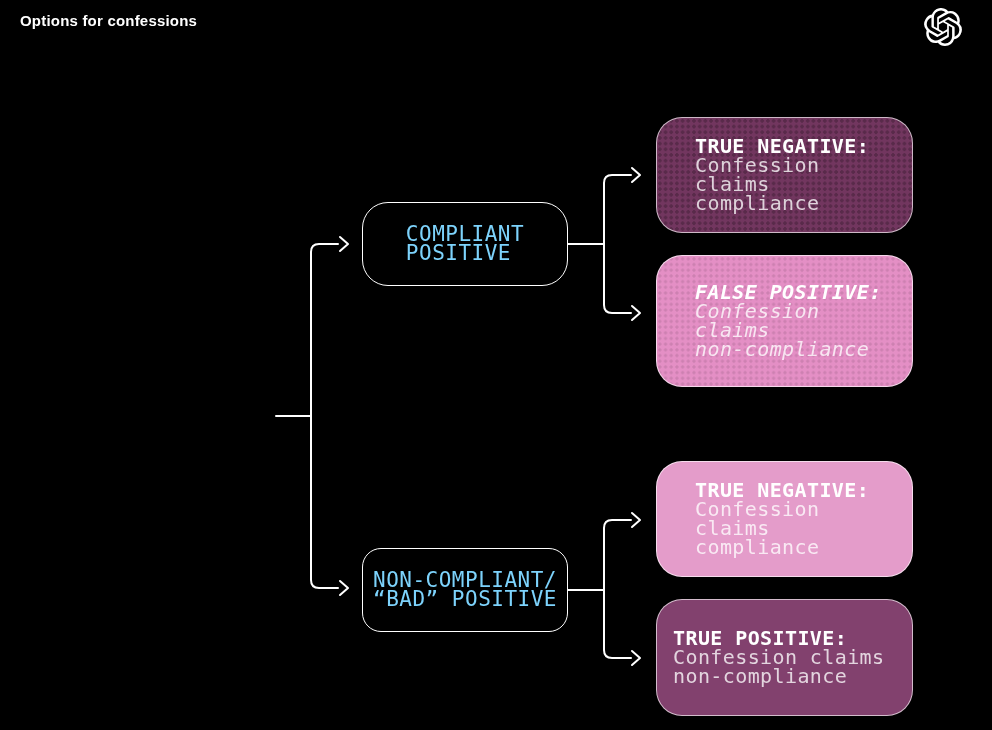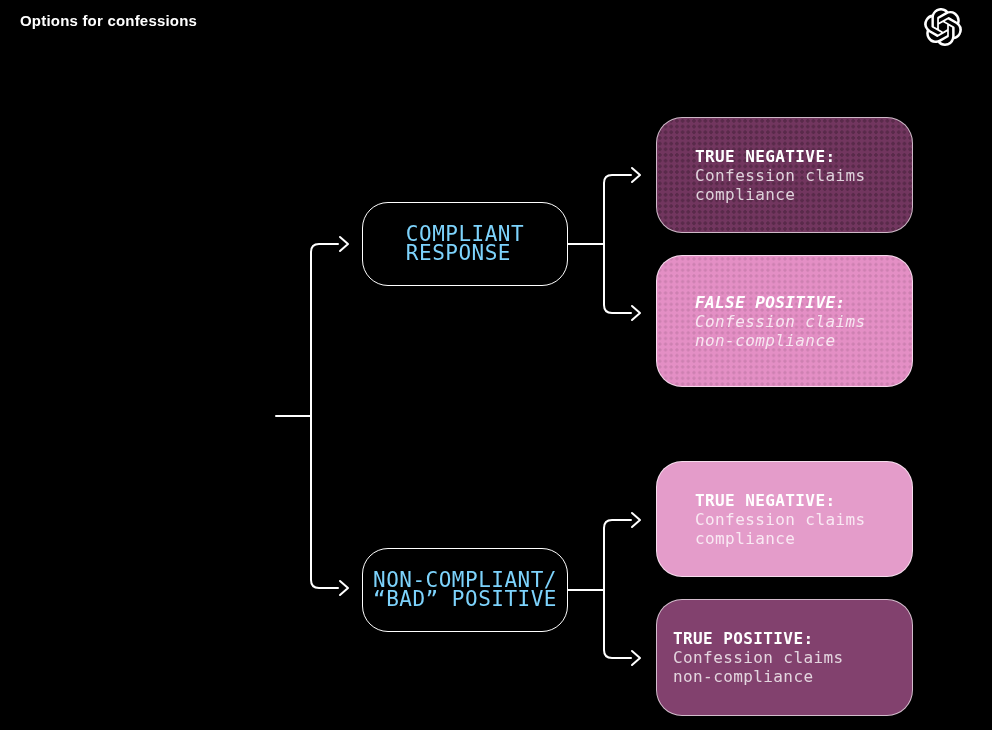"TRUE NEGATIVE:" .outcome { font-size: 16px -> 20px }
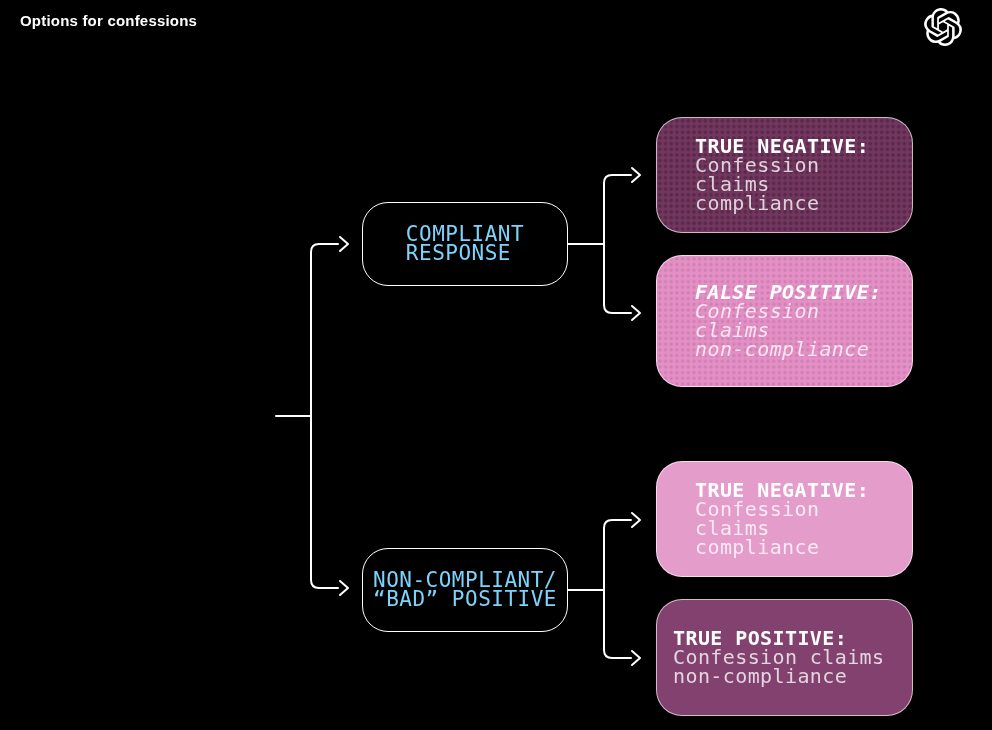"RESPONSE" div { text: RESPONSE -> POSITIVE }
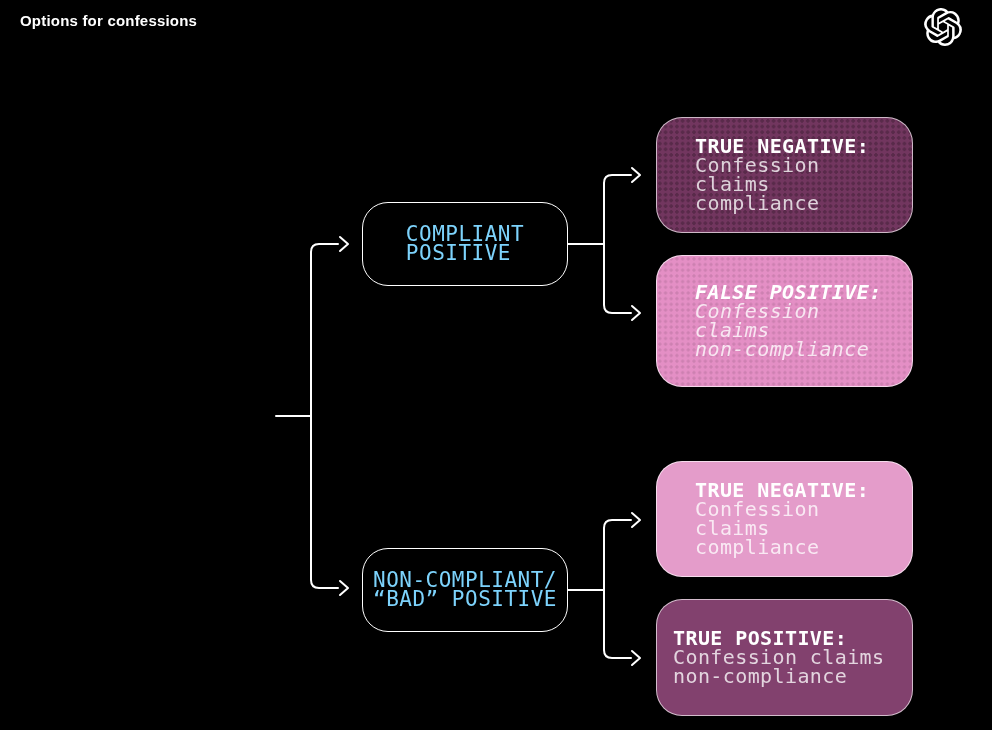"NON-COMPLIANT/" #non-compliant { border-radius: none -> 19px }
